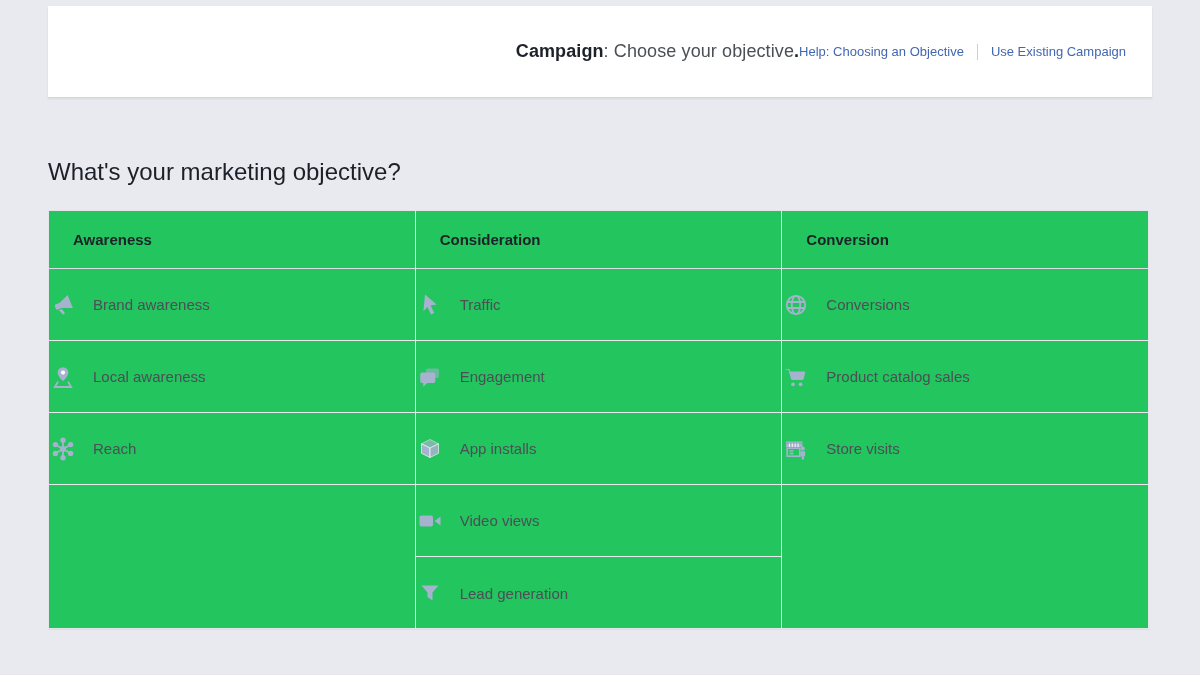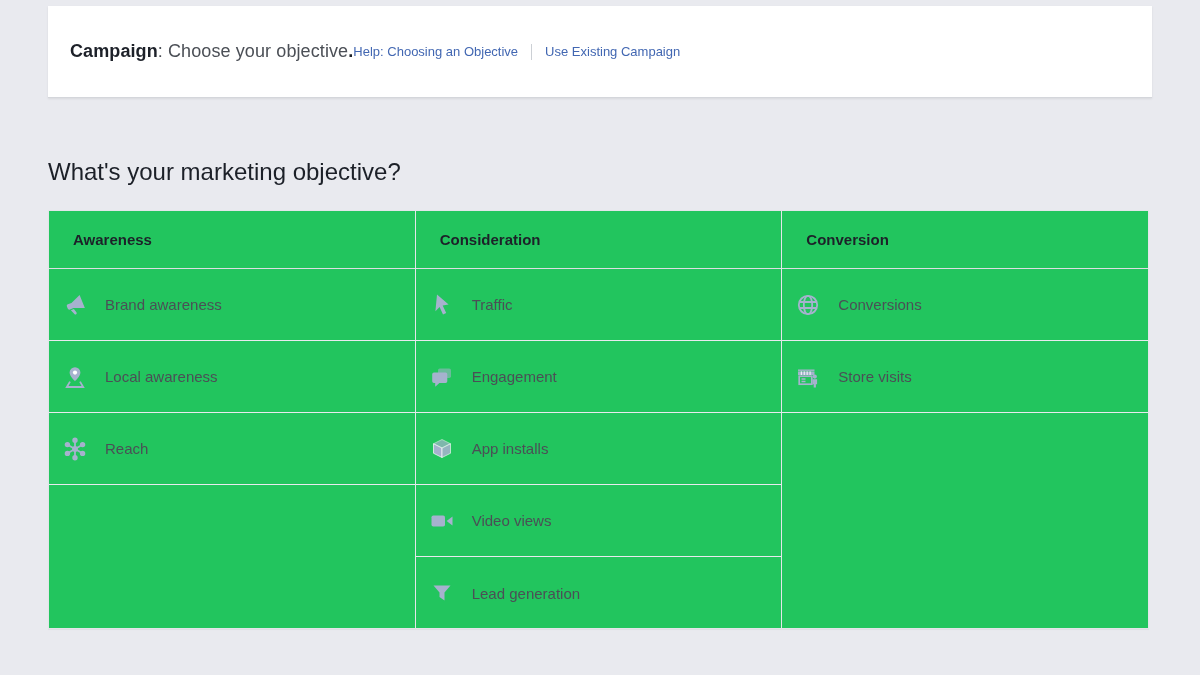"Campaign: Choose your objective." .topbar { justify-content: flex-start -> flex-end }
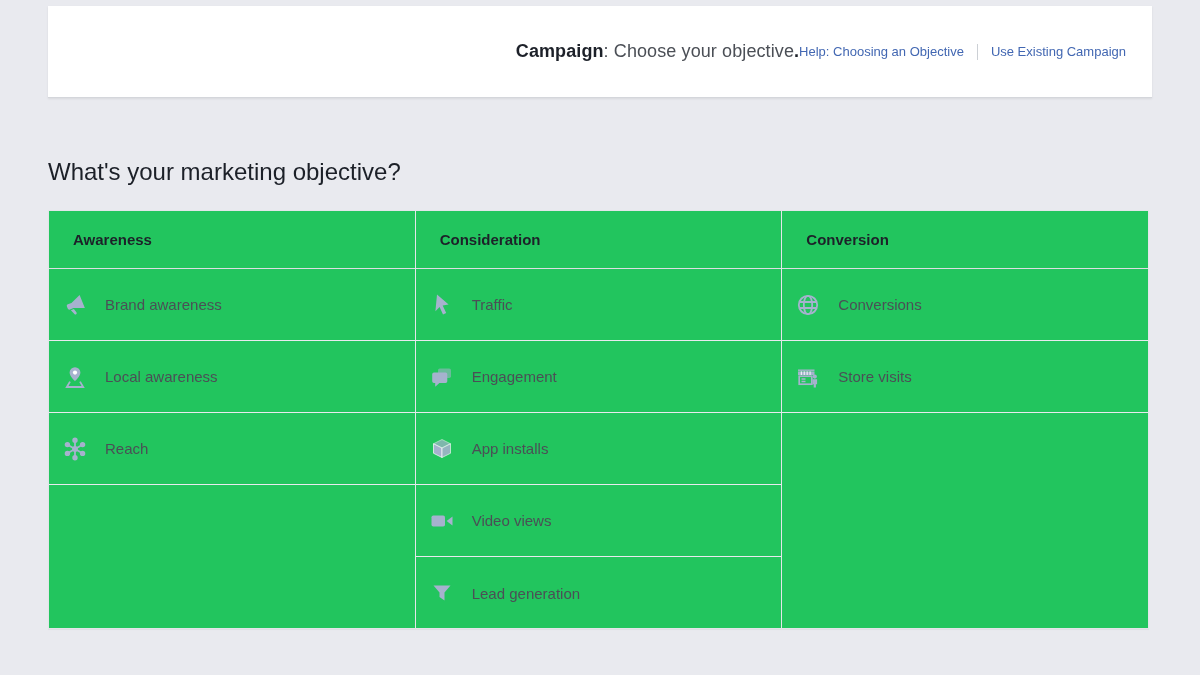"Brand awareness" .cell { padding-left: 12px -> none }
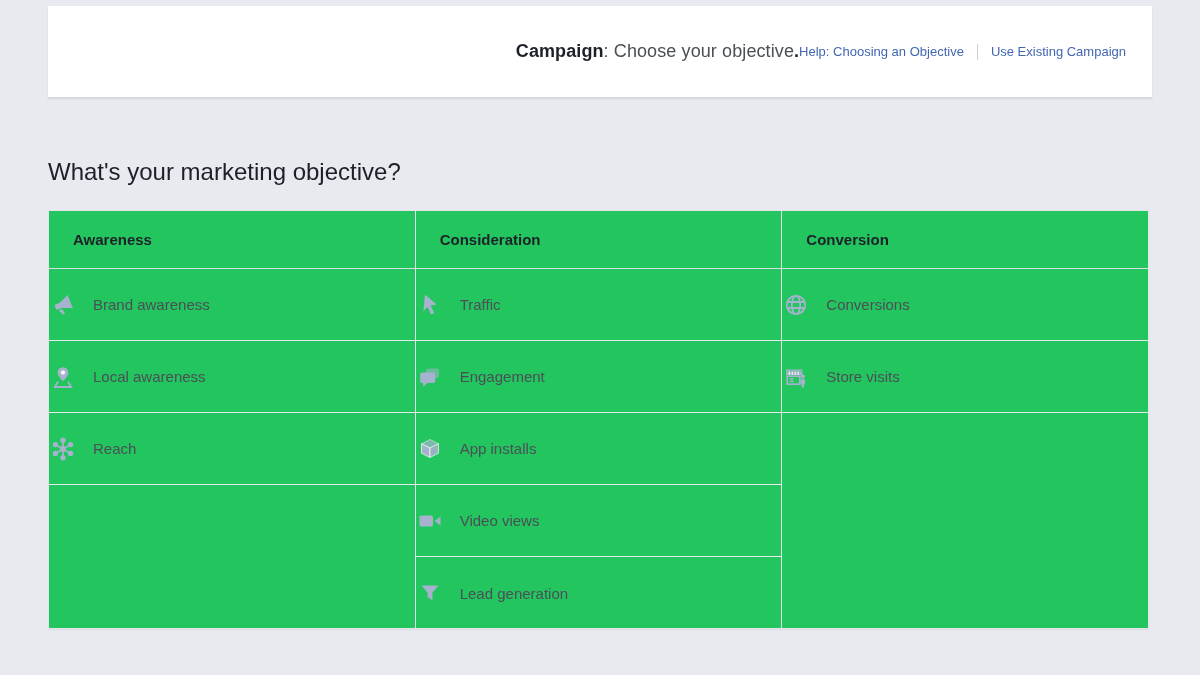"Product catalog sales" div.cell { html: none -> <div> <span> <svg> <g> <path></path> <circle></circle> <circle></circle> </g> </svg> </span> <span>Product catalog sales</span> </div> }
